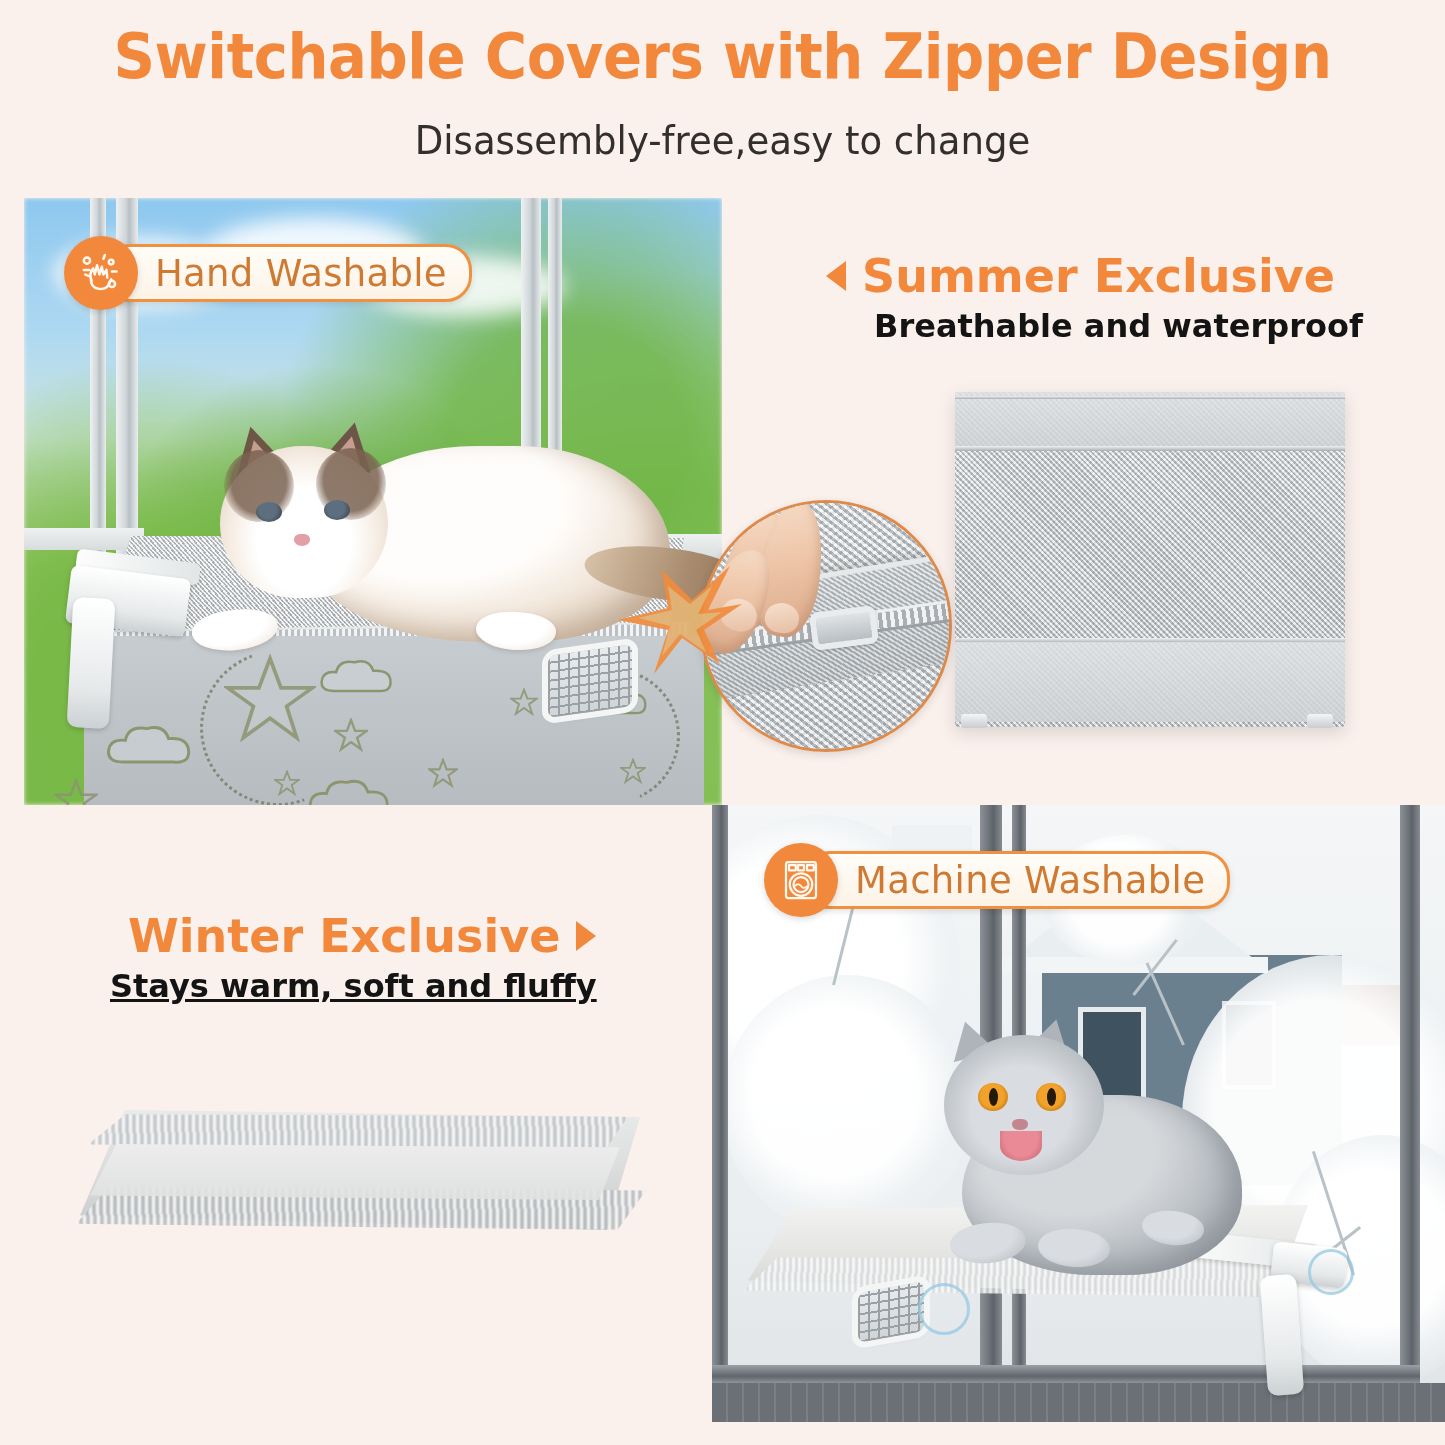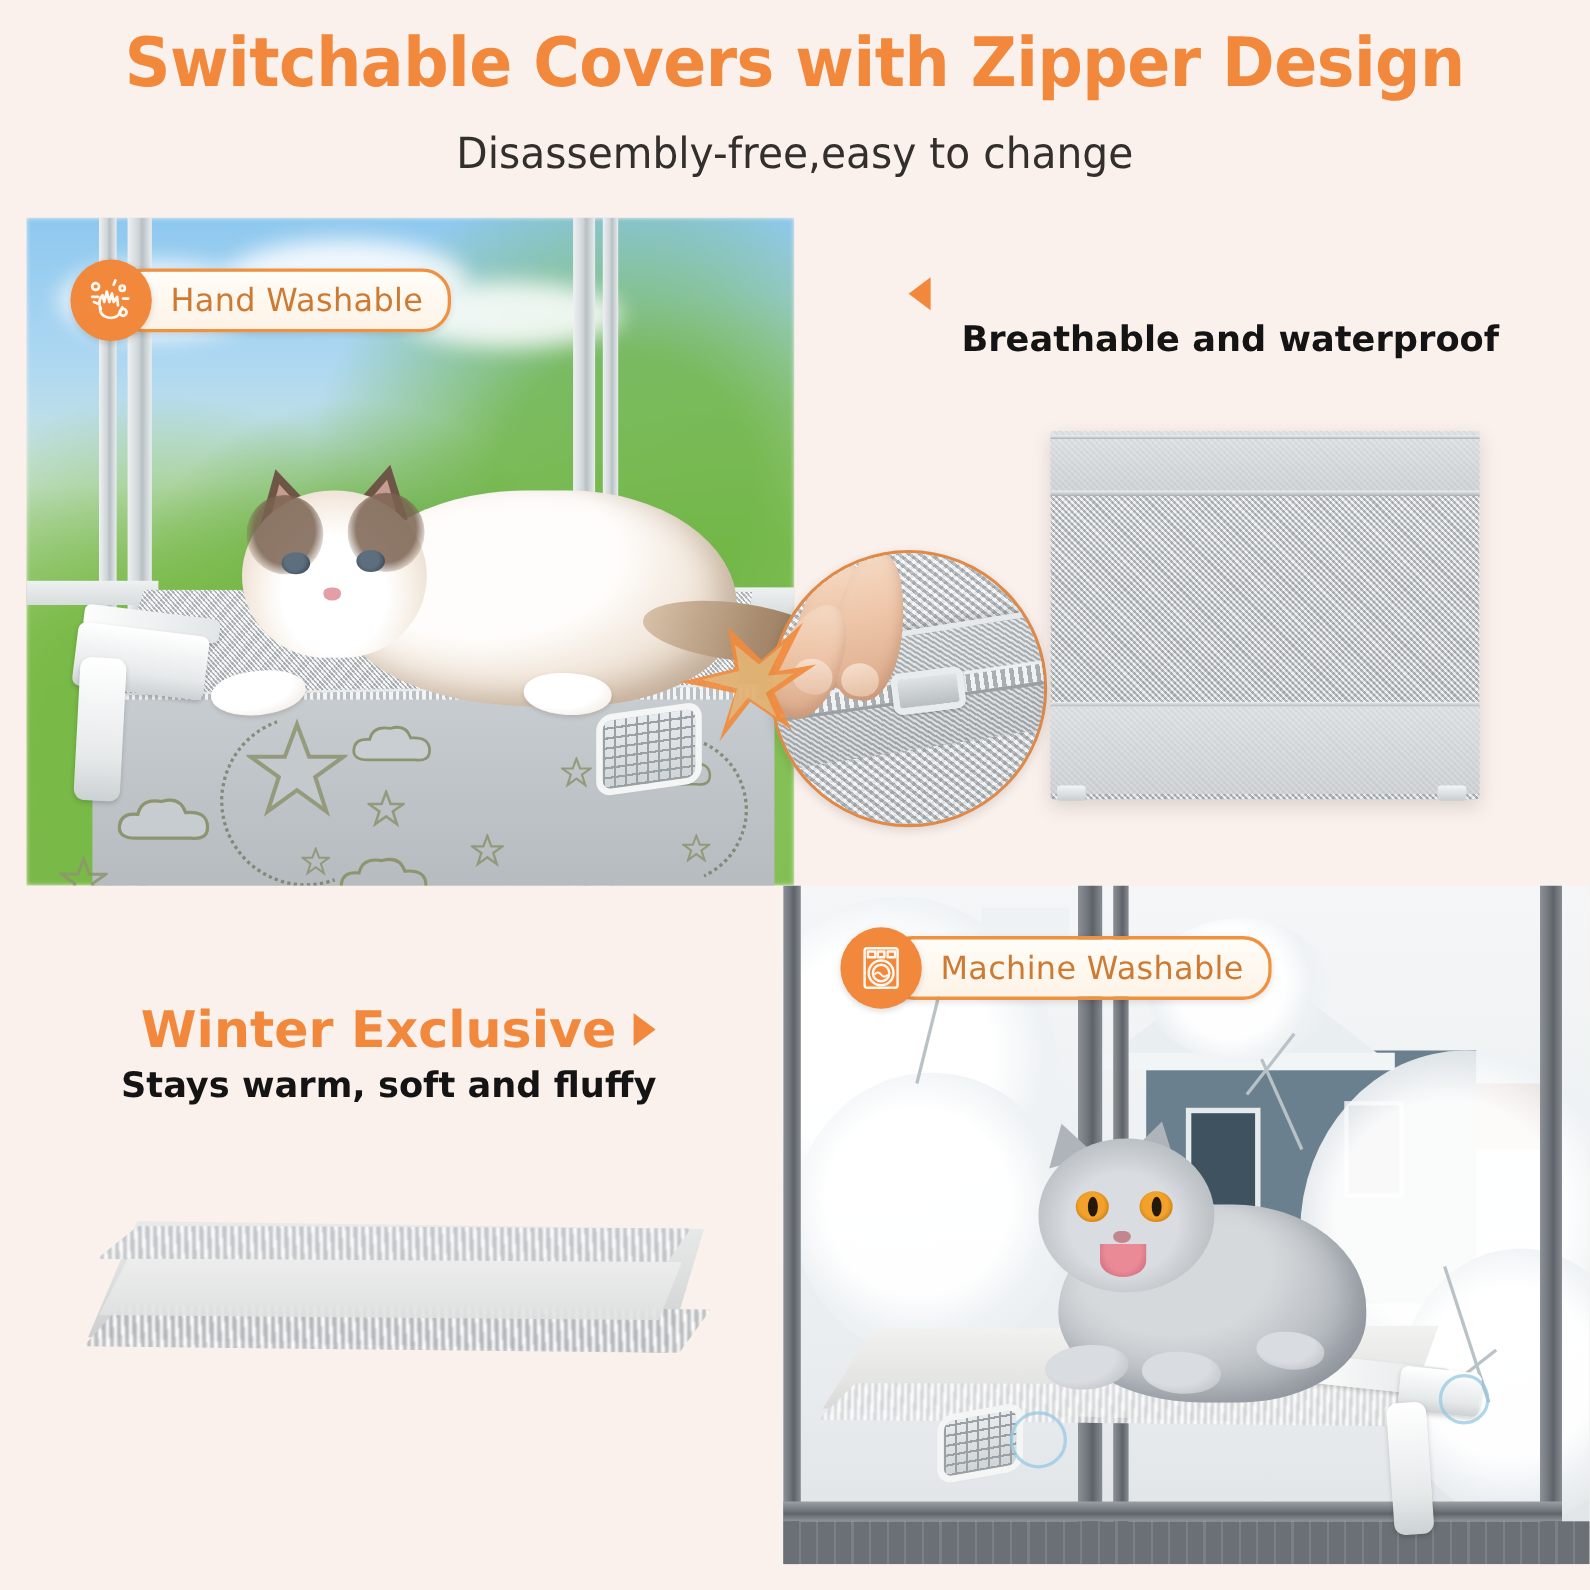"Hand Washable" .badge-pill span { font-size: 29px -> 37px }
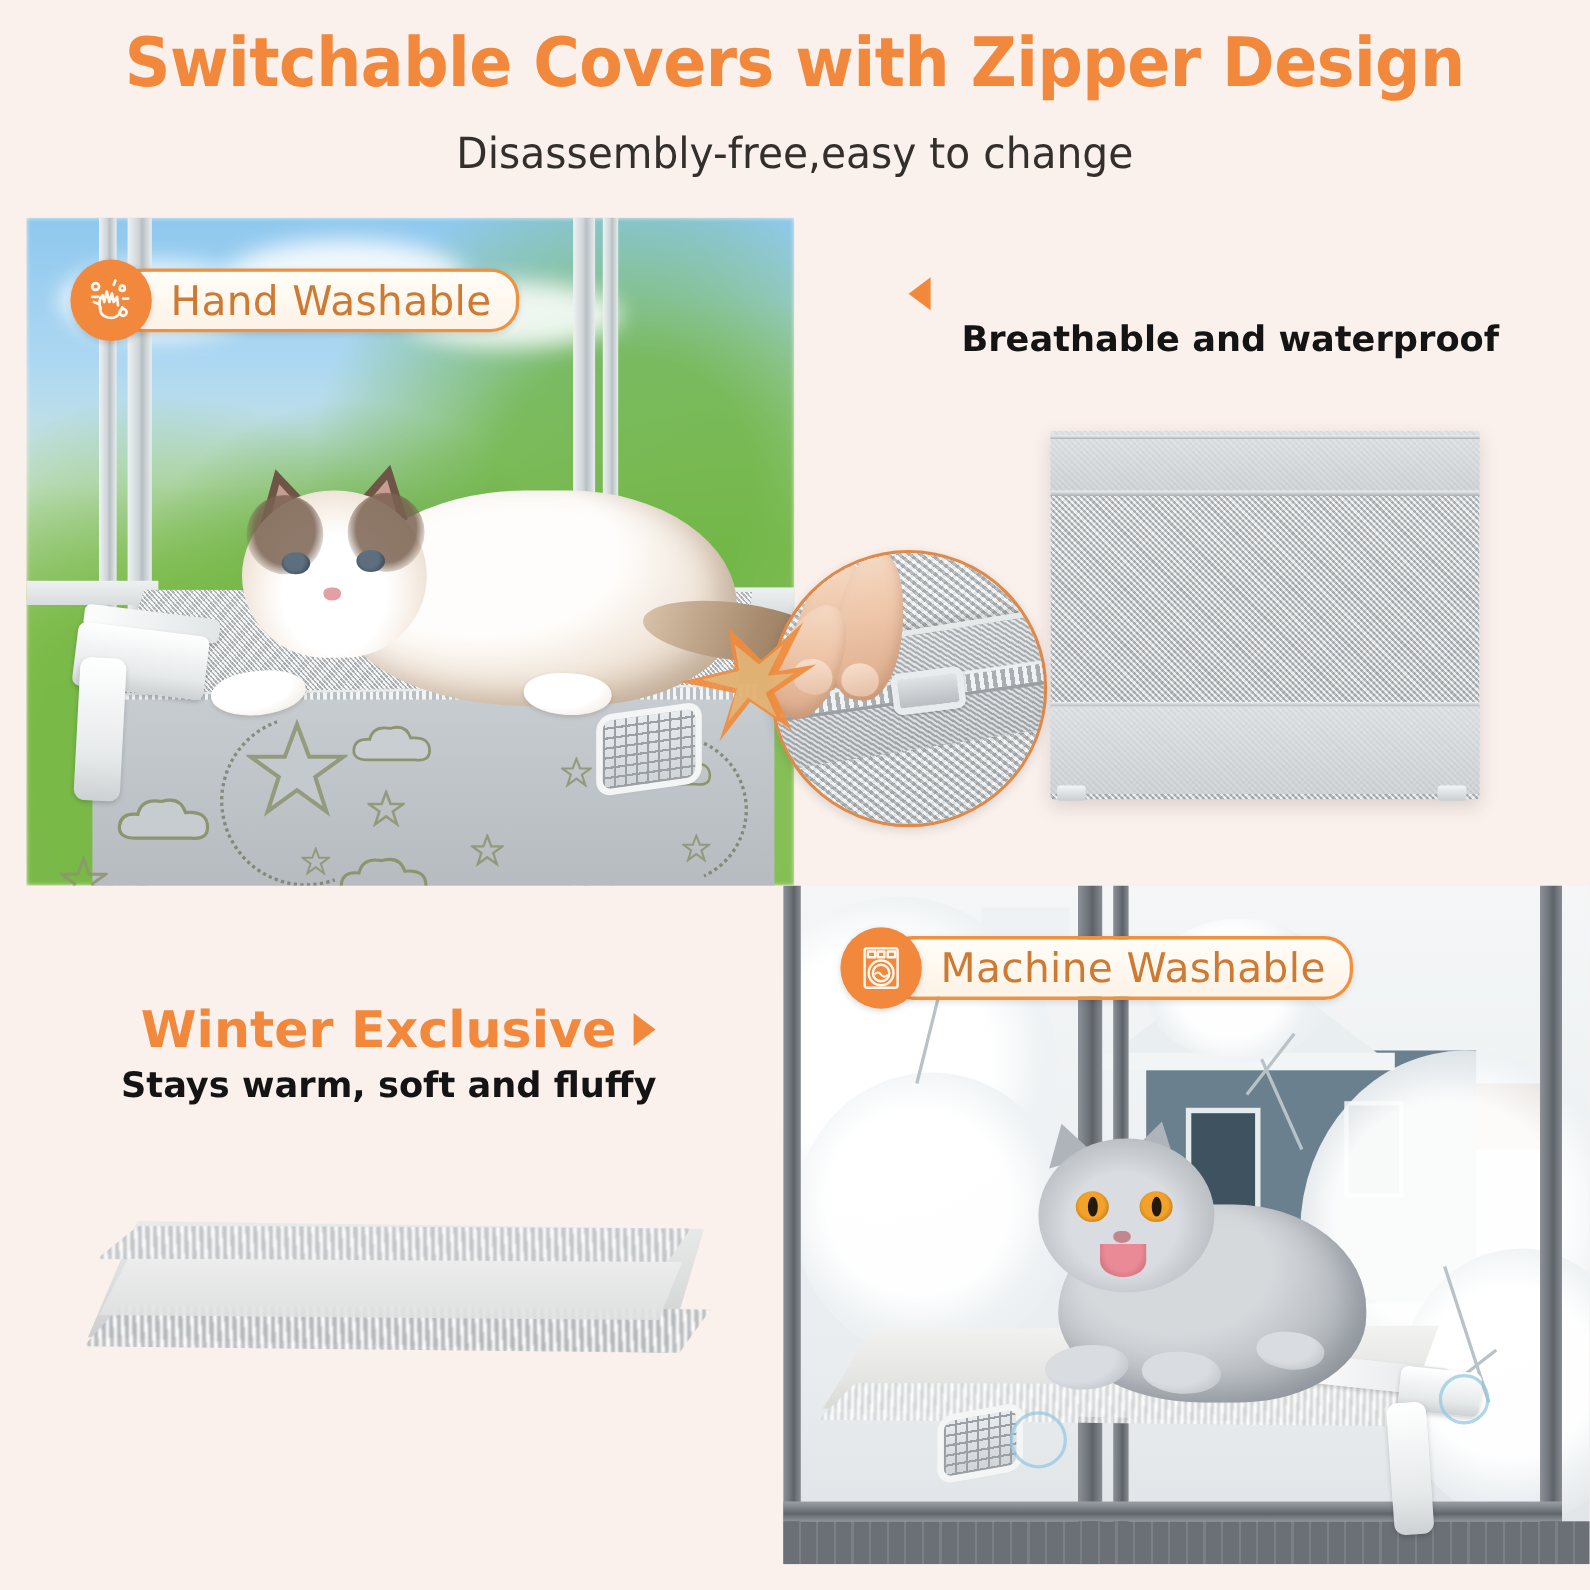"Summer Exclusive" span { html: none -> <span>Summer Exclusive</span> }
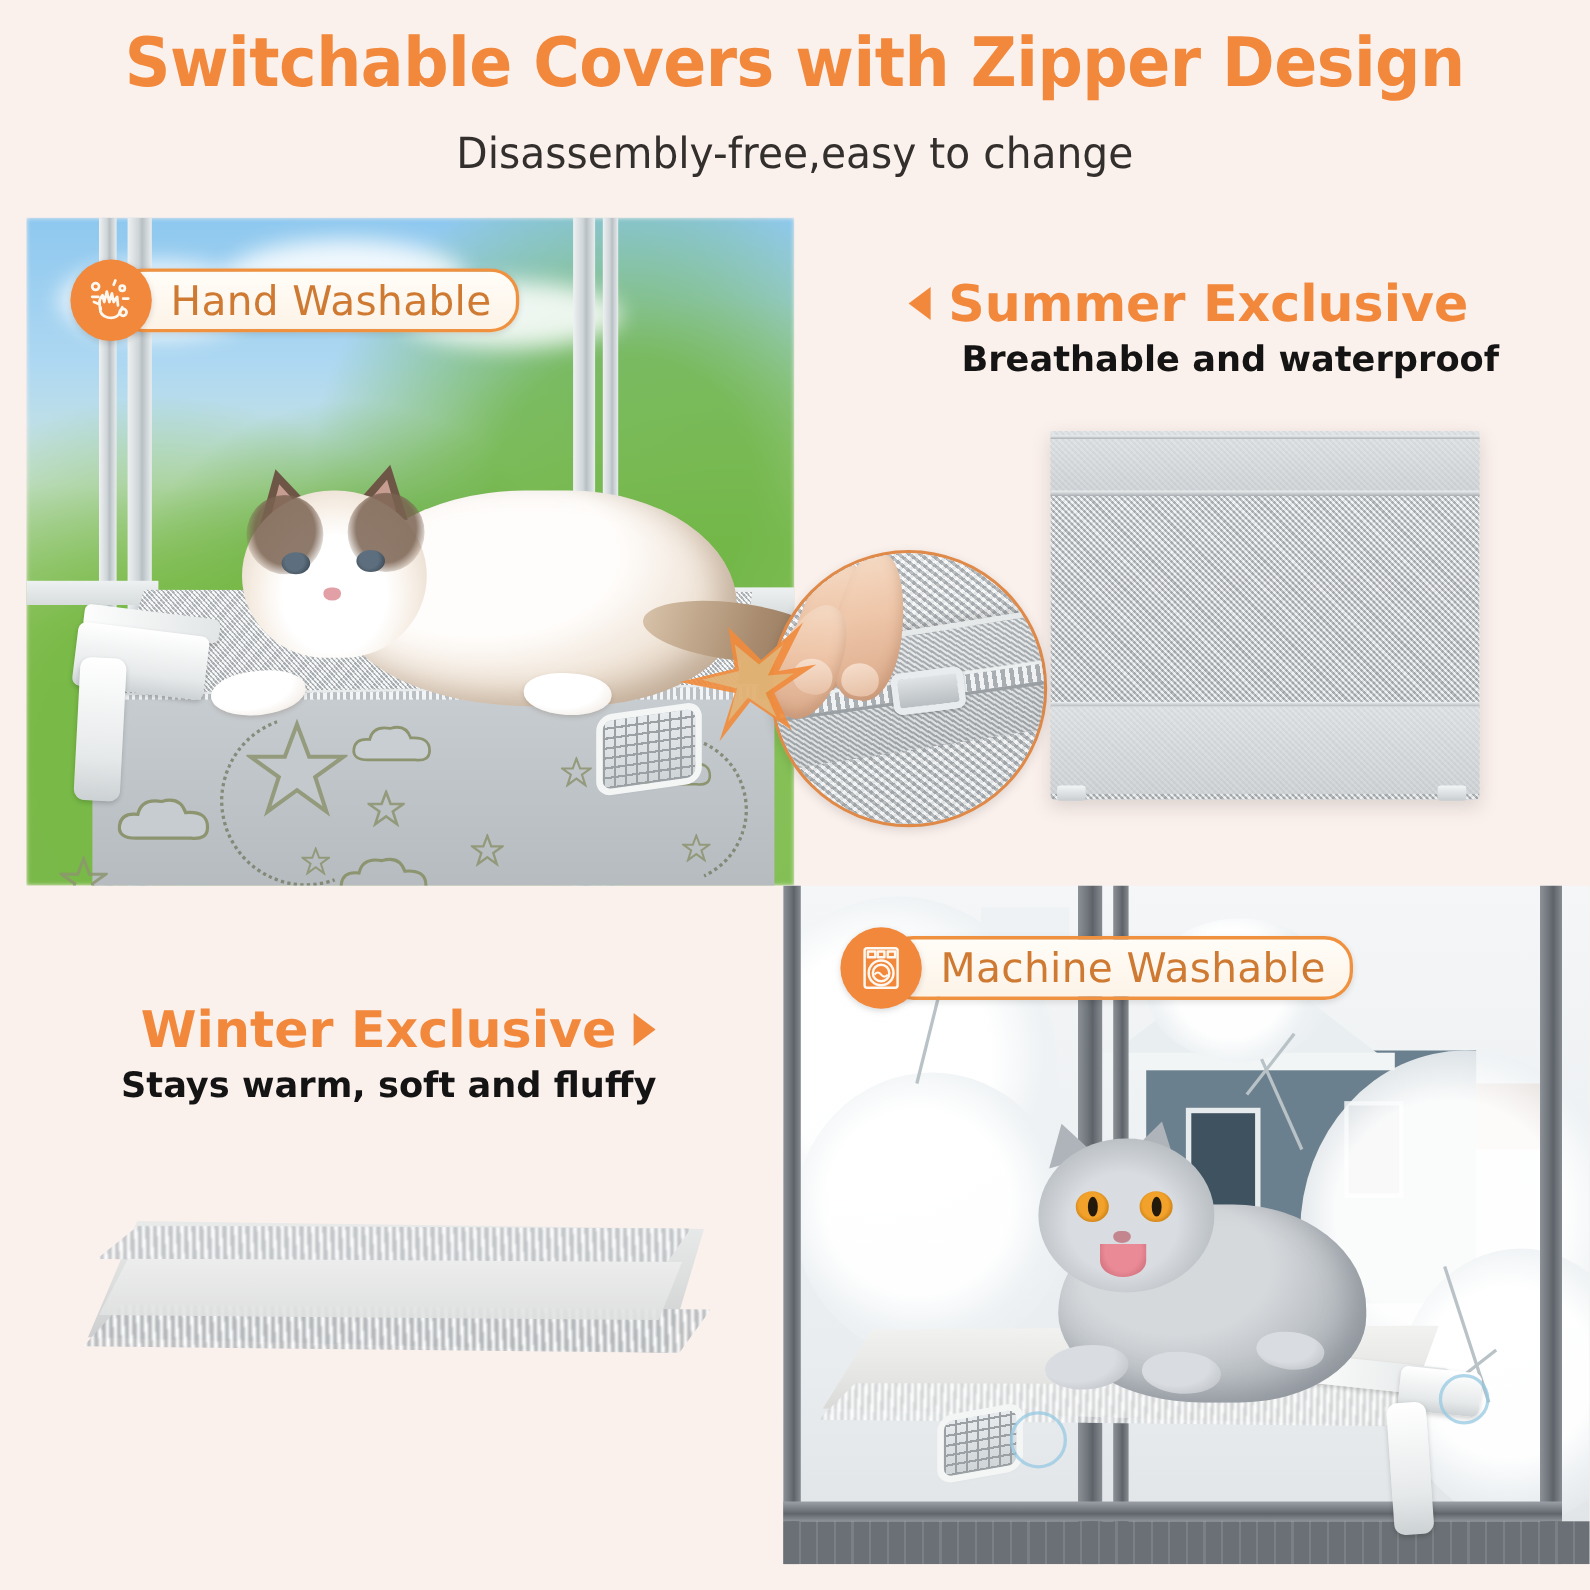"Stays warm, soft and fluffy" #callout-winter .sl { text-decoration: none -> underline }
